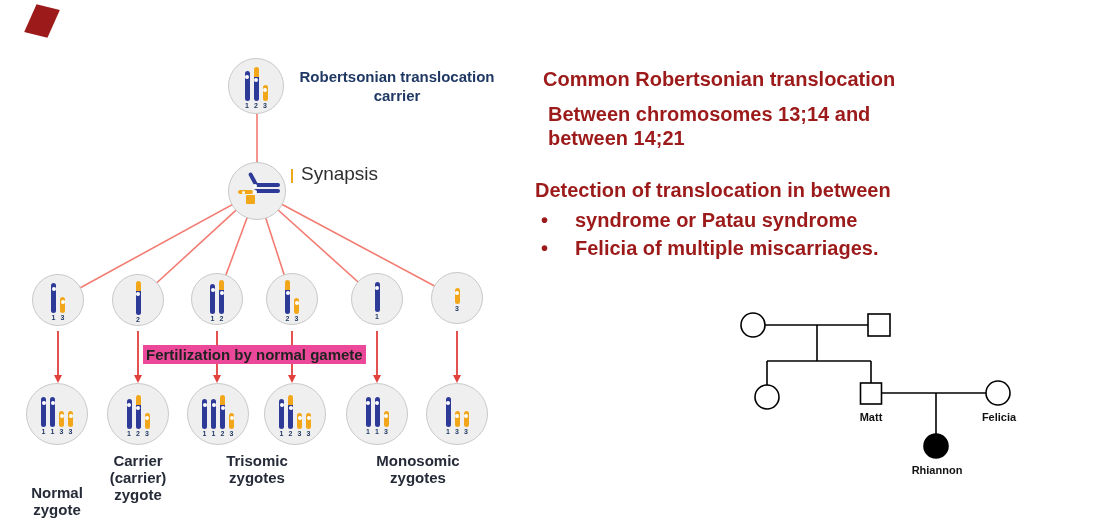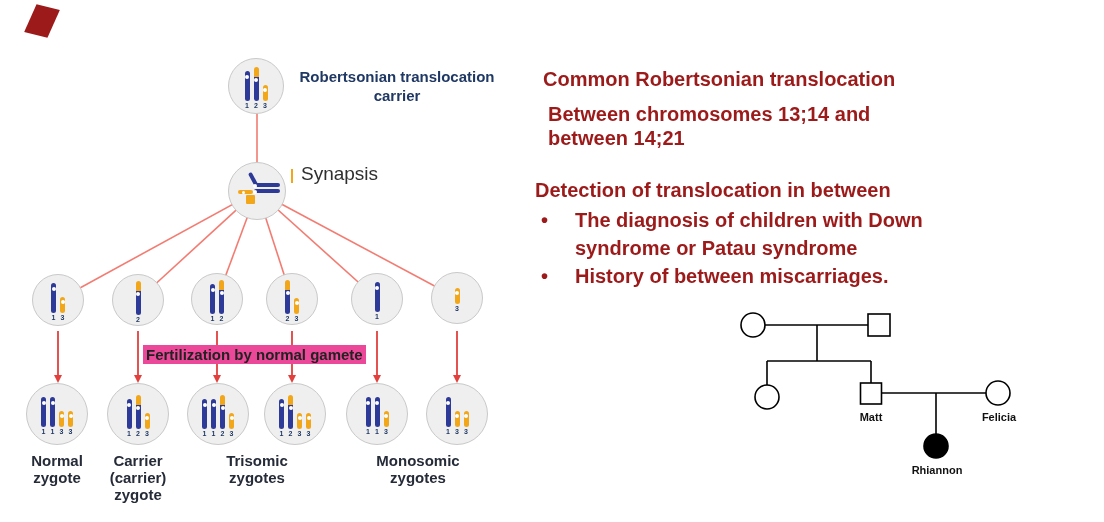"The diagnosis of children with" div { html: <div>The diagnosis of children with Down</div> -> none }
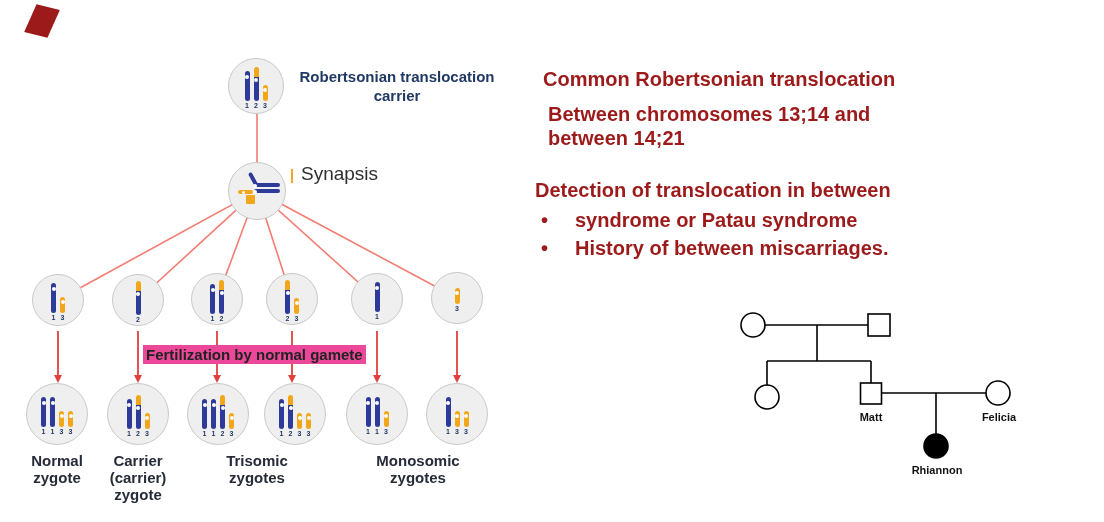"History of between miscarriages." div { text: History of between -> Felicia of multiple }
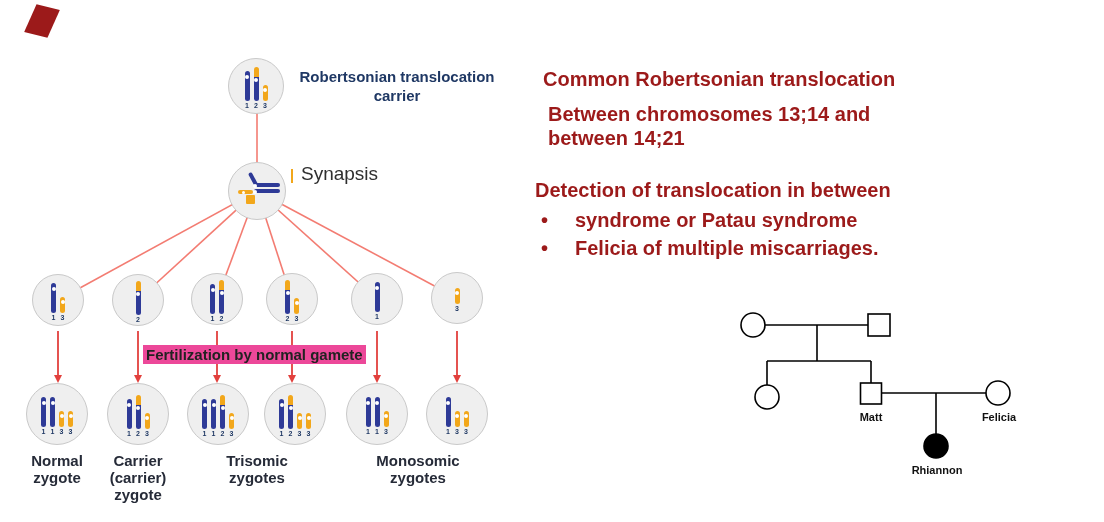"Normal" div.lbl { margin-top: none -> 32px }
